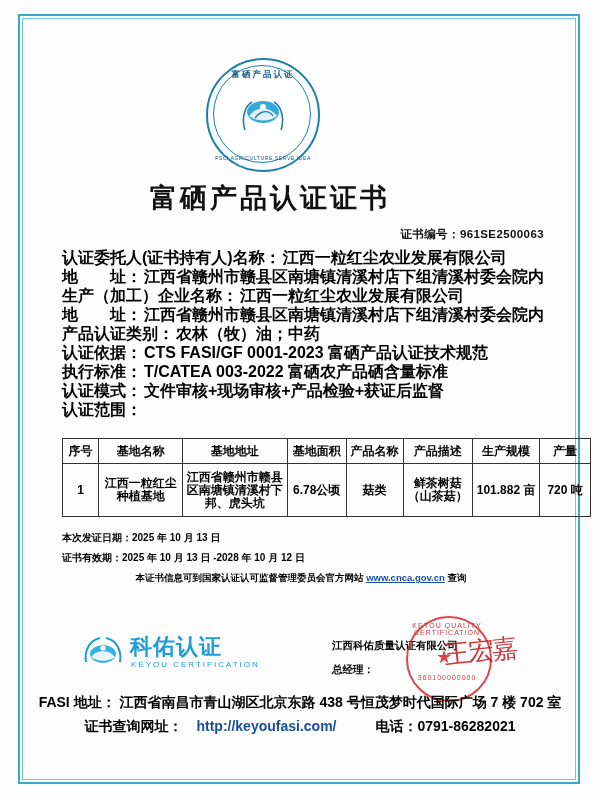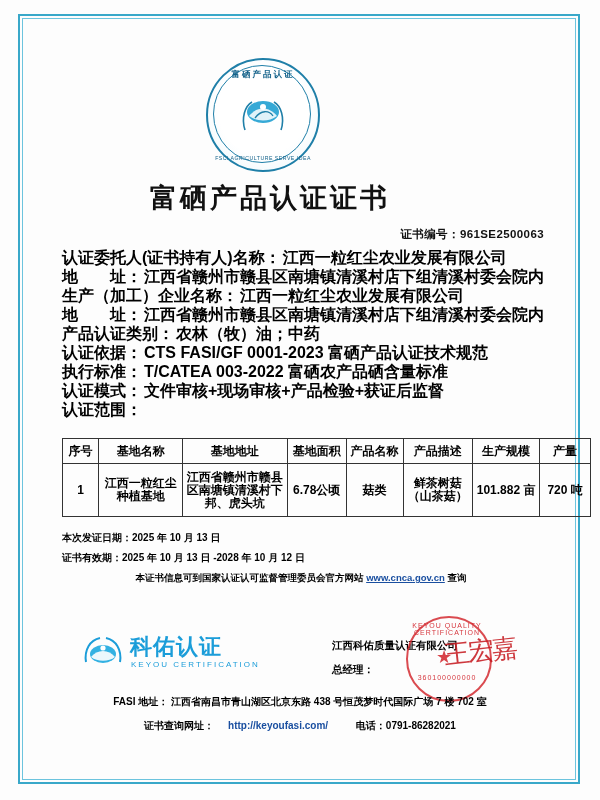"FASI 地址： 江西省南昌市青山湖区北京东路 438 号恒茂梦时代国际广场" .footer-lines { font-size: 10px -> 14px }
